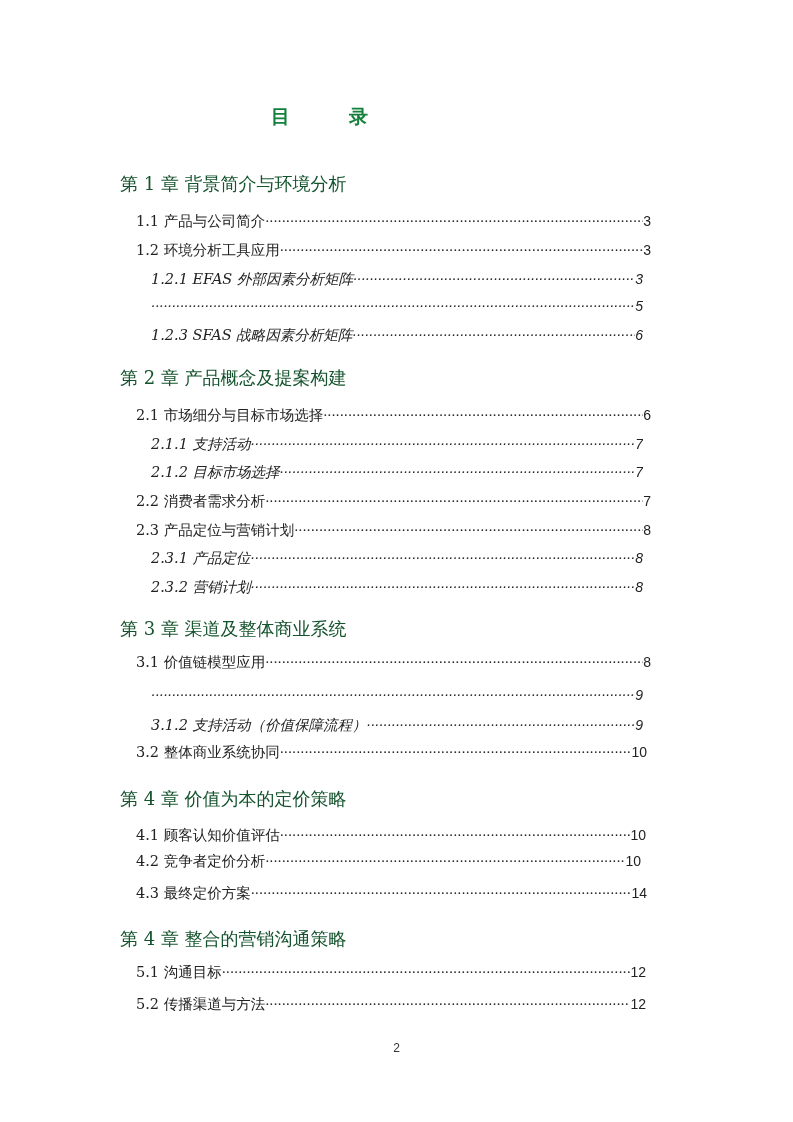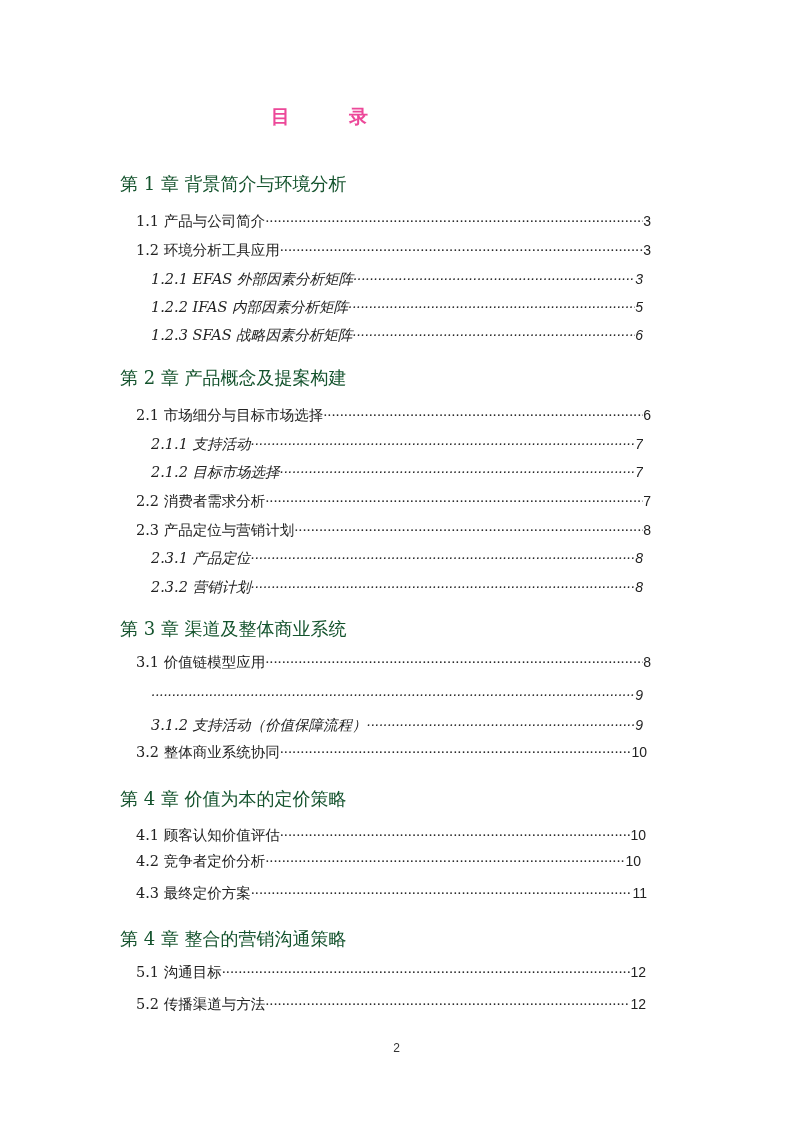"目 录" .title { color: #ec4899 -> #15803d }
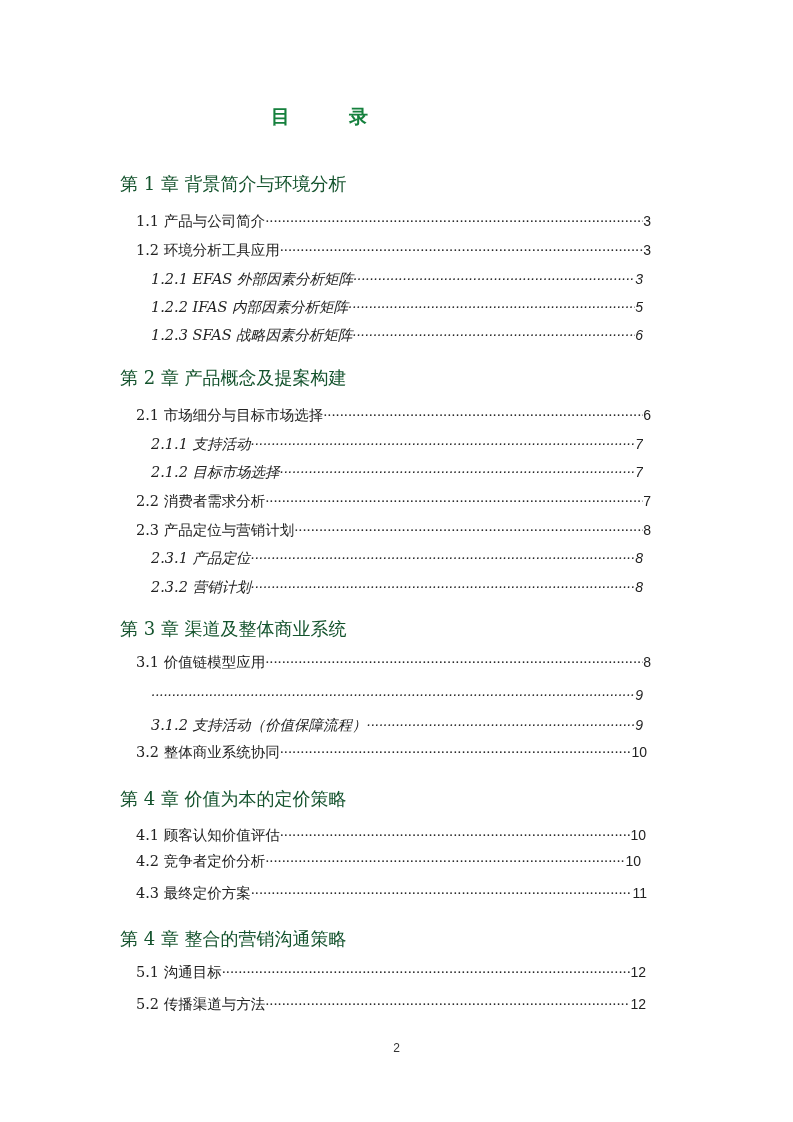"1.2.2 IFAS 内部因素分析矩阵" span.label { html: <span>1.2.2 IFAS 内部因素分析矩阵</span> -> none }
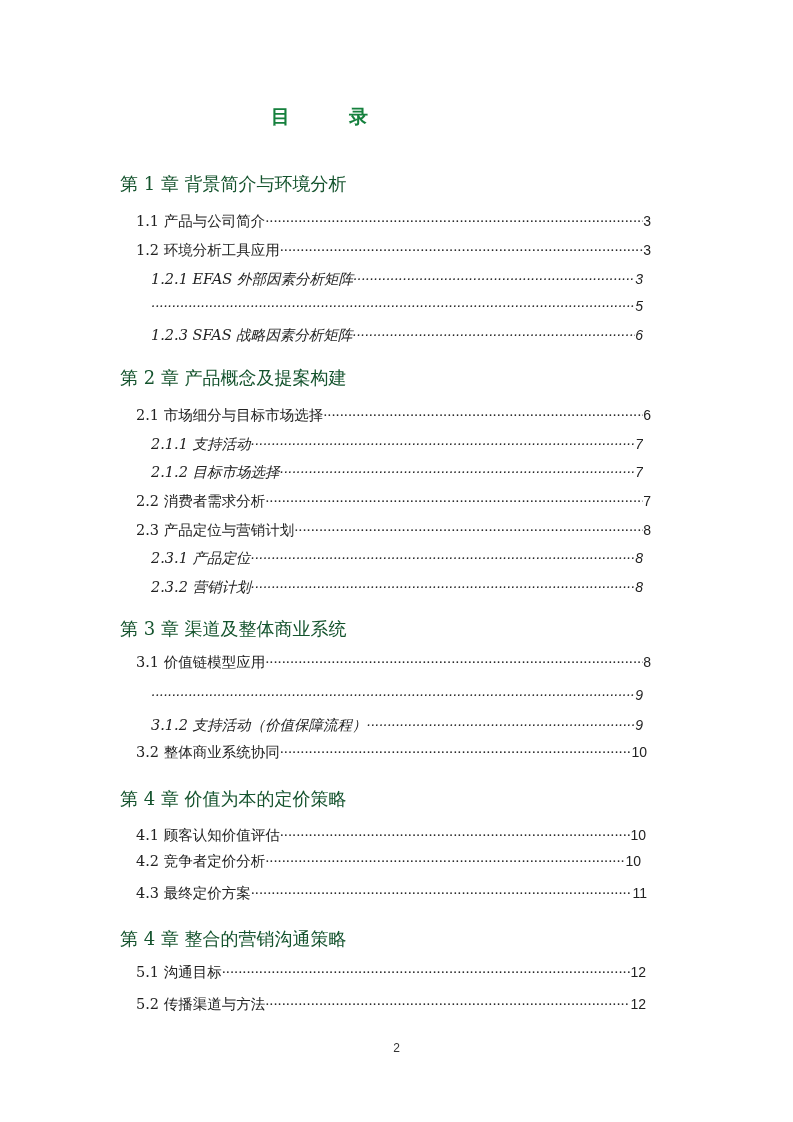"11" span.page { text: 11 -> 14 }
